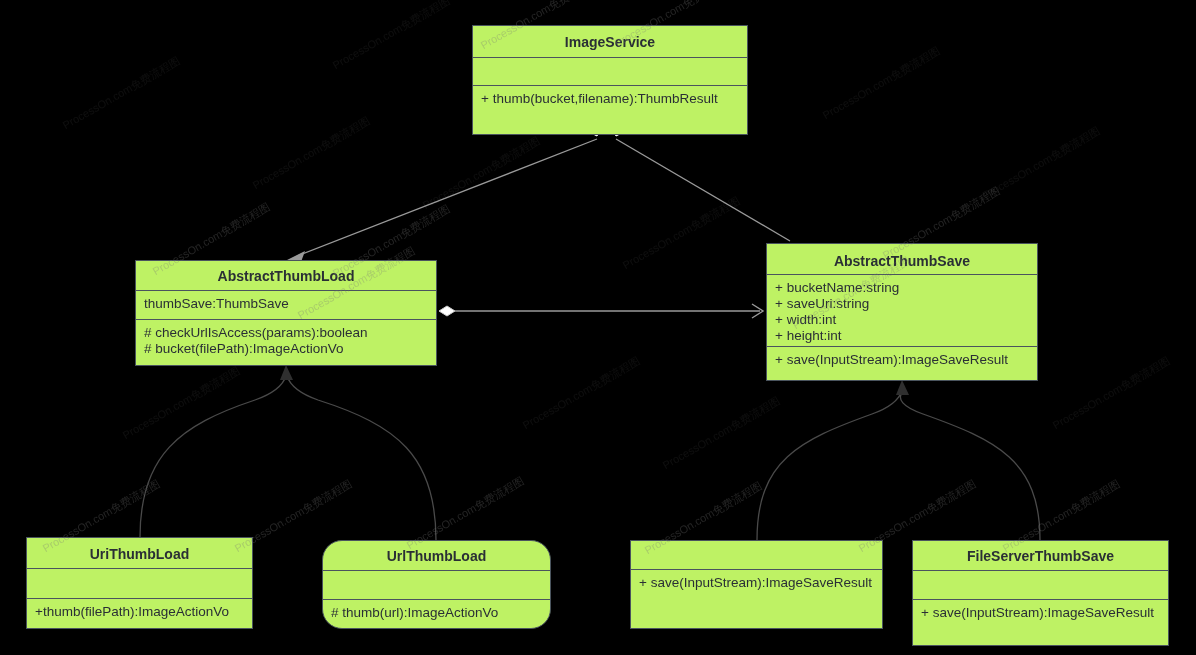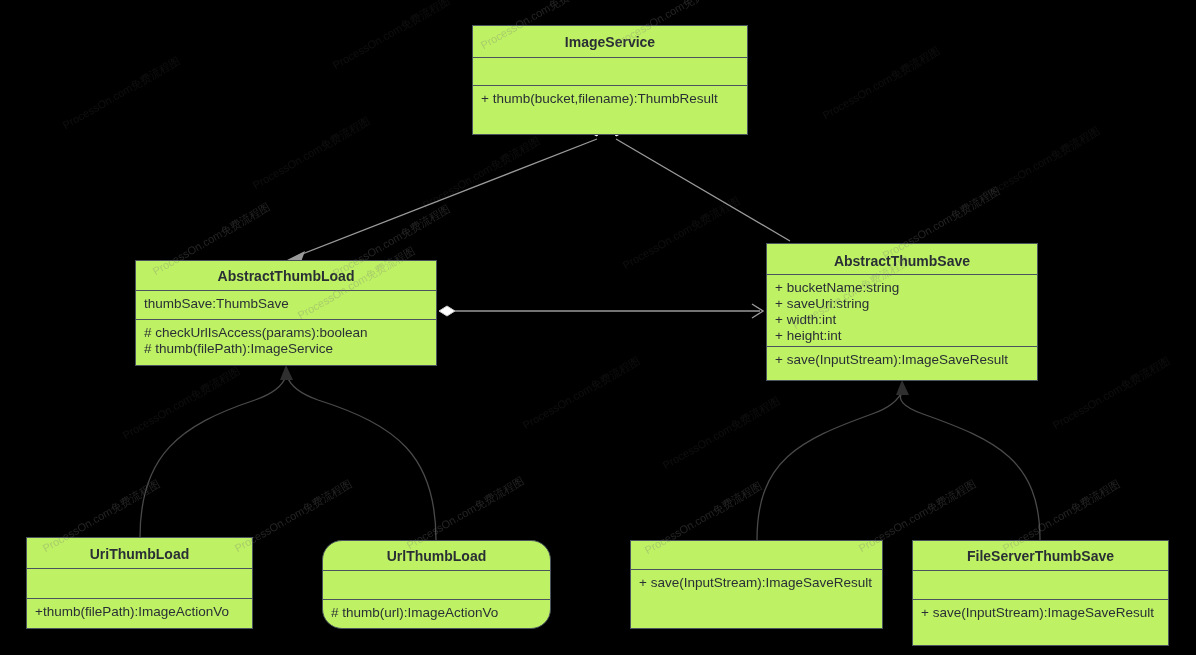"# thumb(filePath):ImageService" div.uml-row { text: thumb(filePath):ImageService -> bucket(filePath):ImageActionVo }
